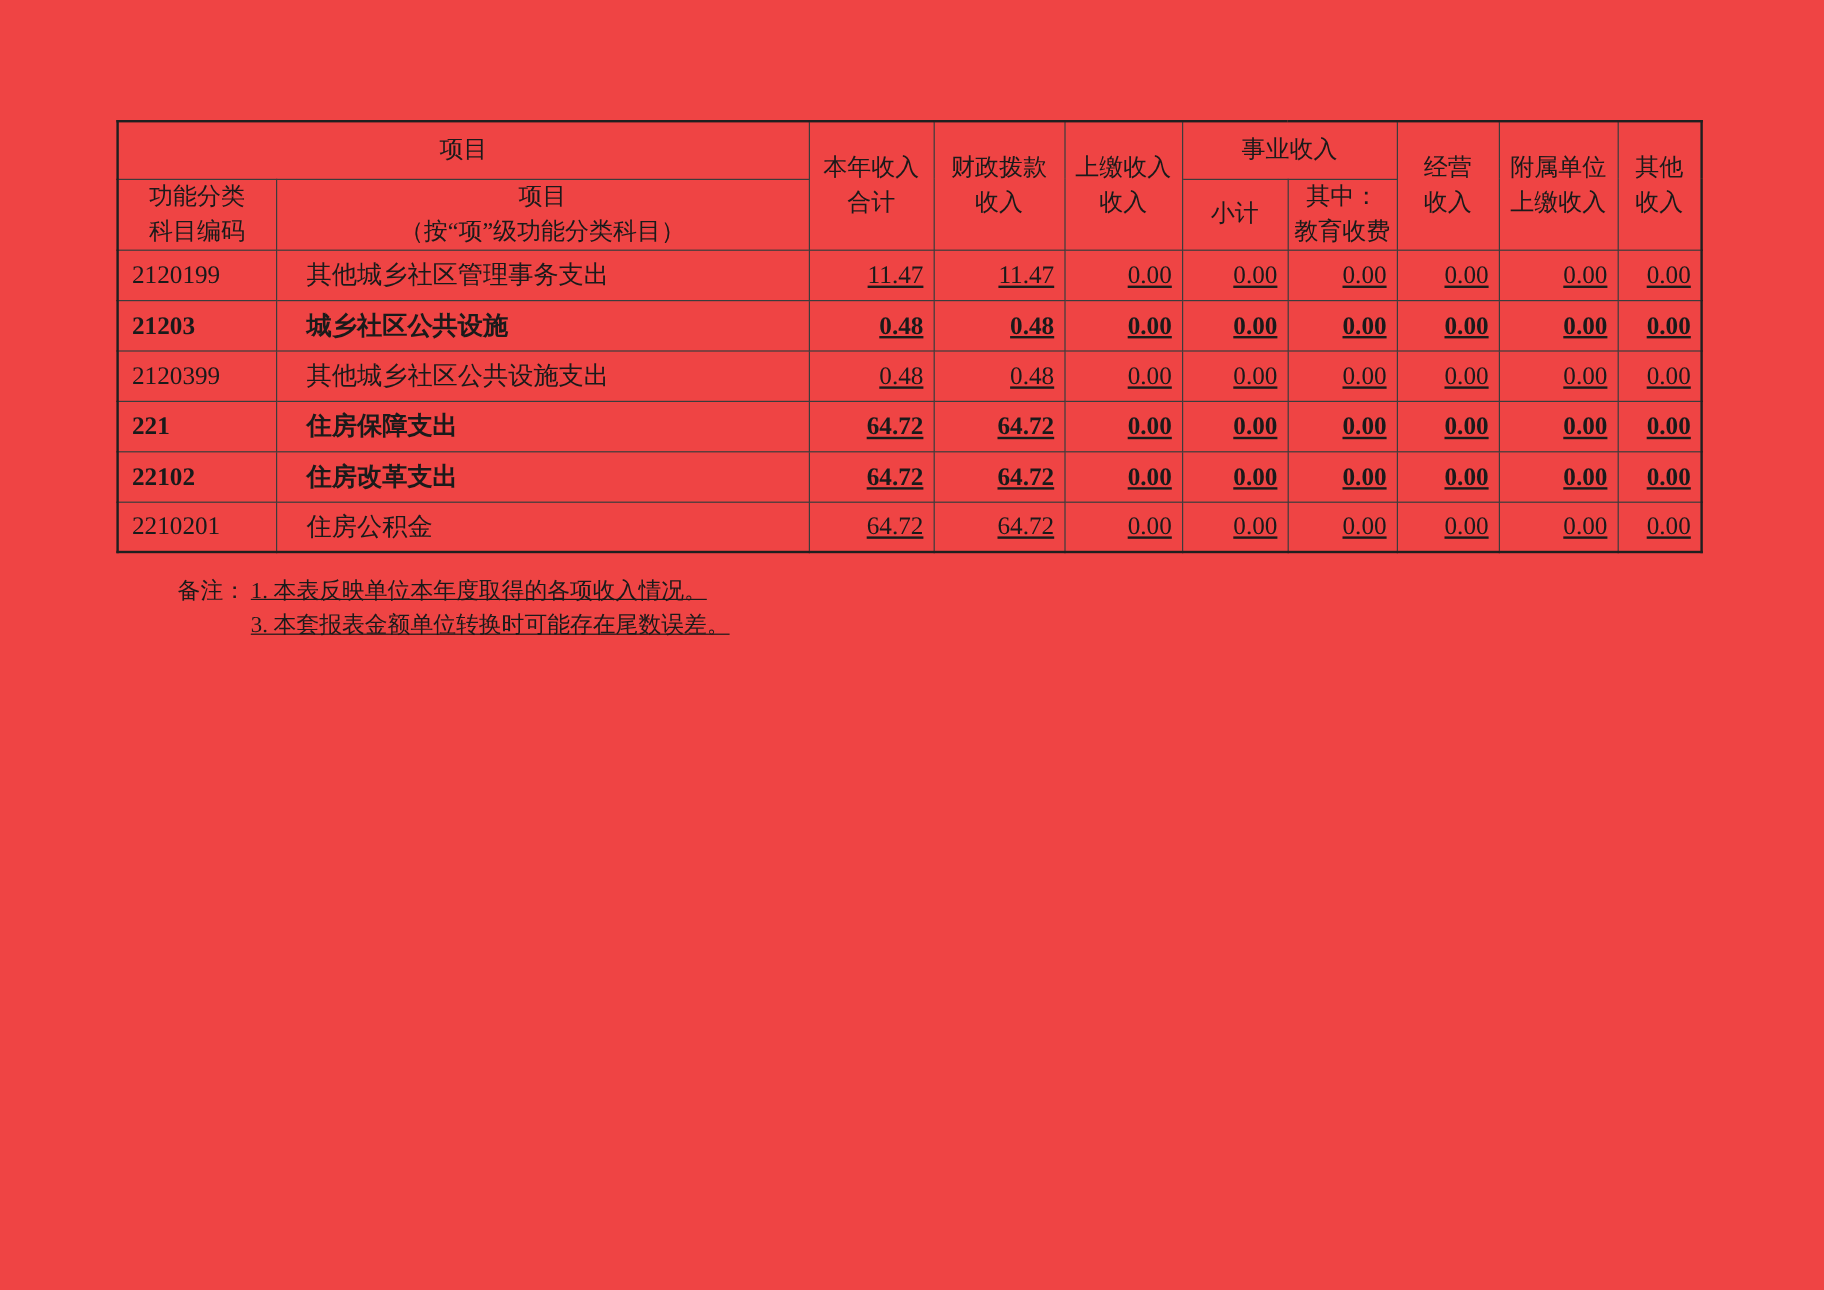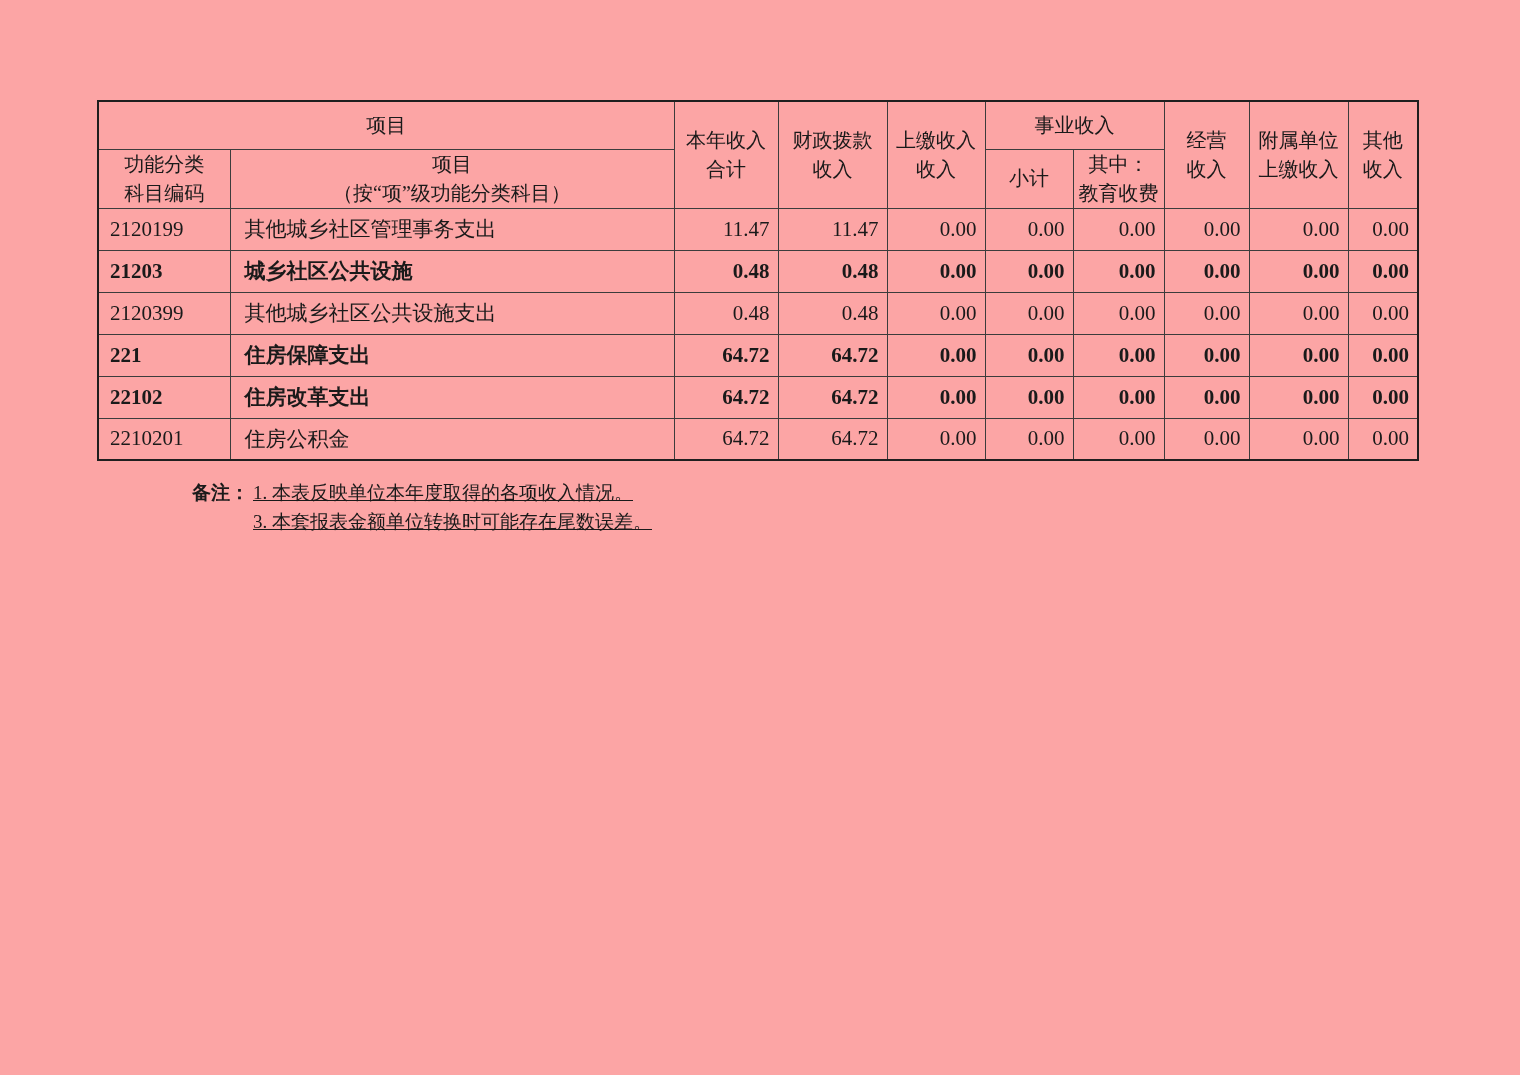"项目" .page { background: #fca5a5 -> #ef4444 }
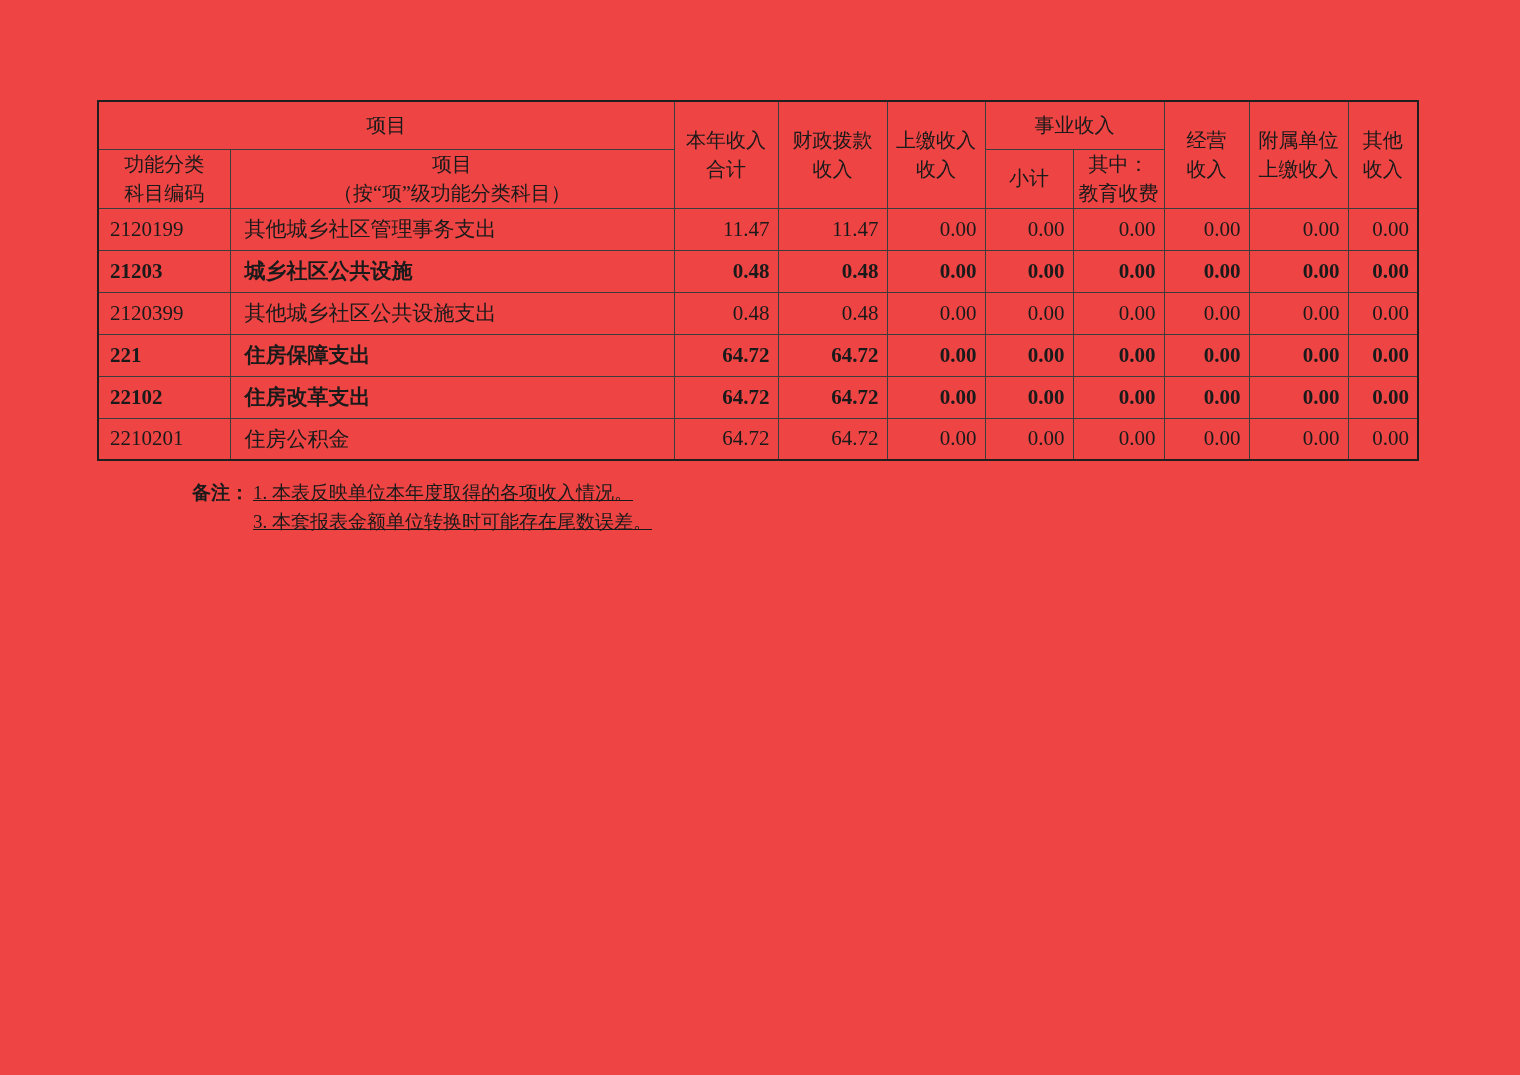"其他城乡社区管理事务支出" tbody td.cell-name { padding-left: 14px -> 25px }
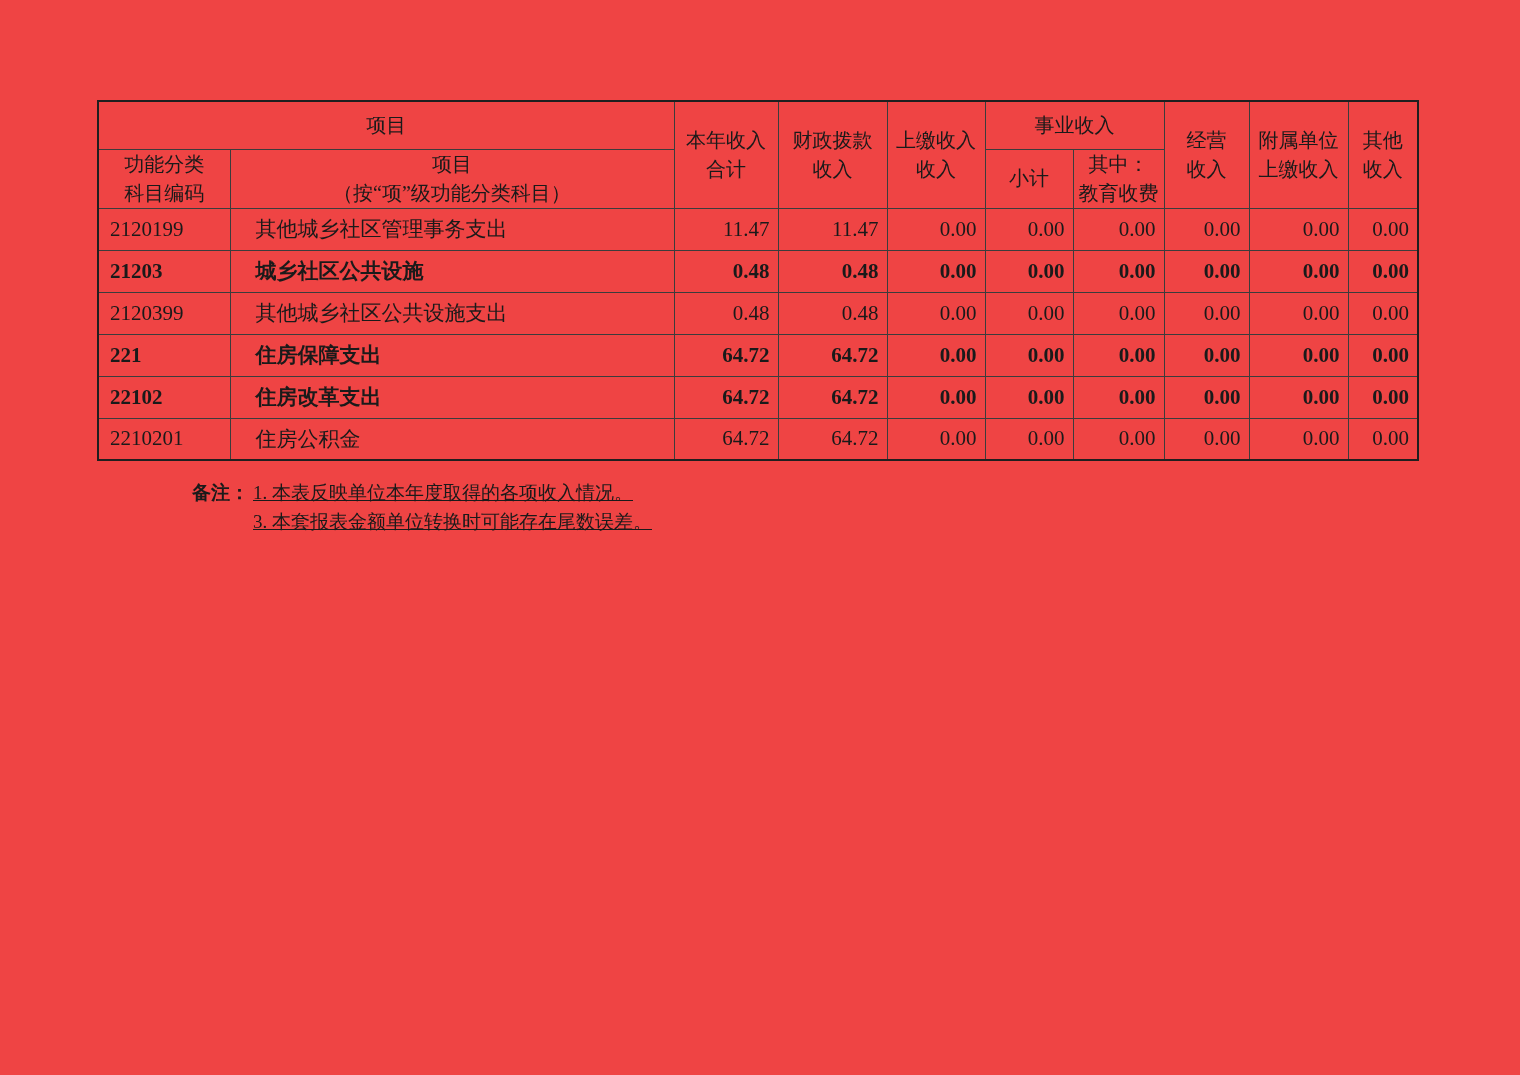"11.47" tbody td.cell-value { text-decoration: none -> underline }
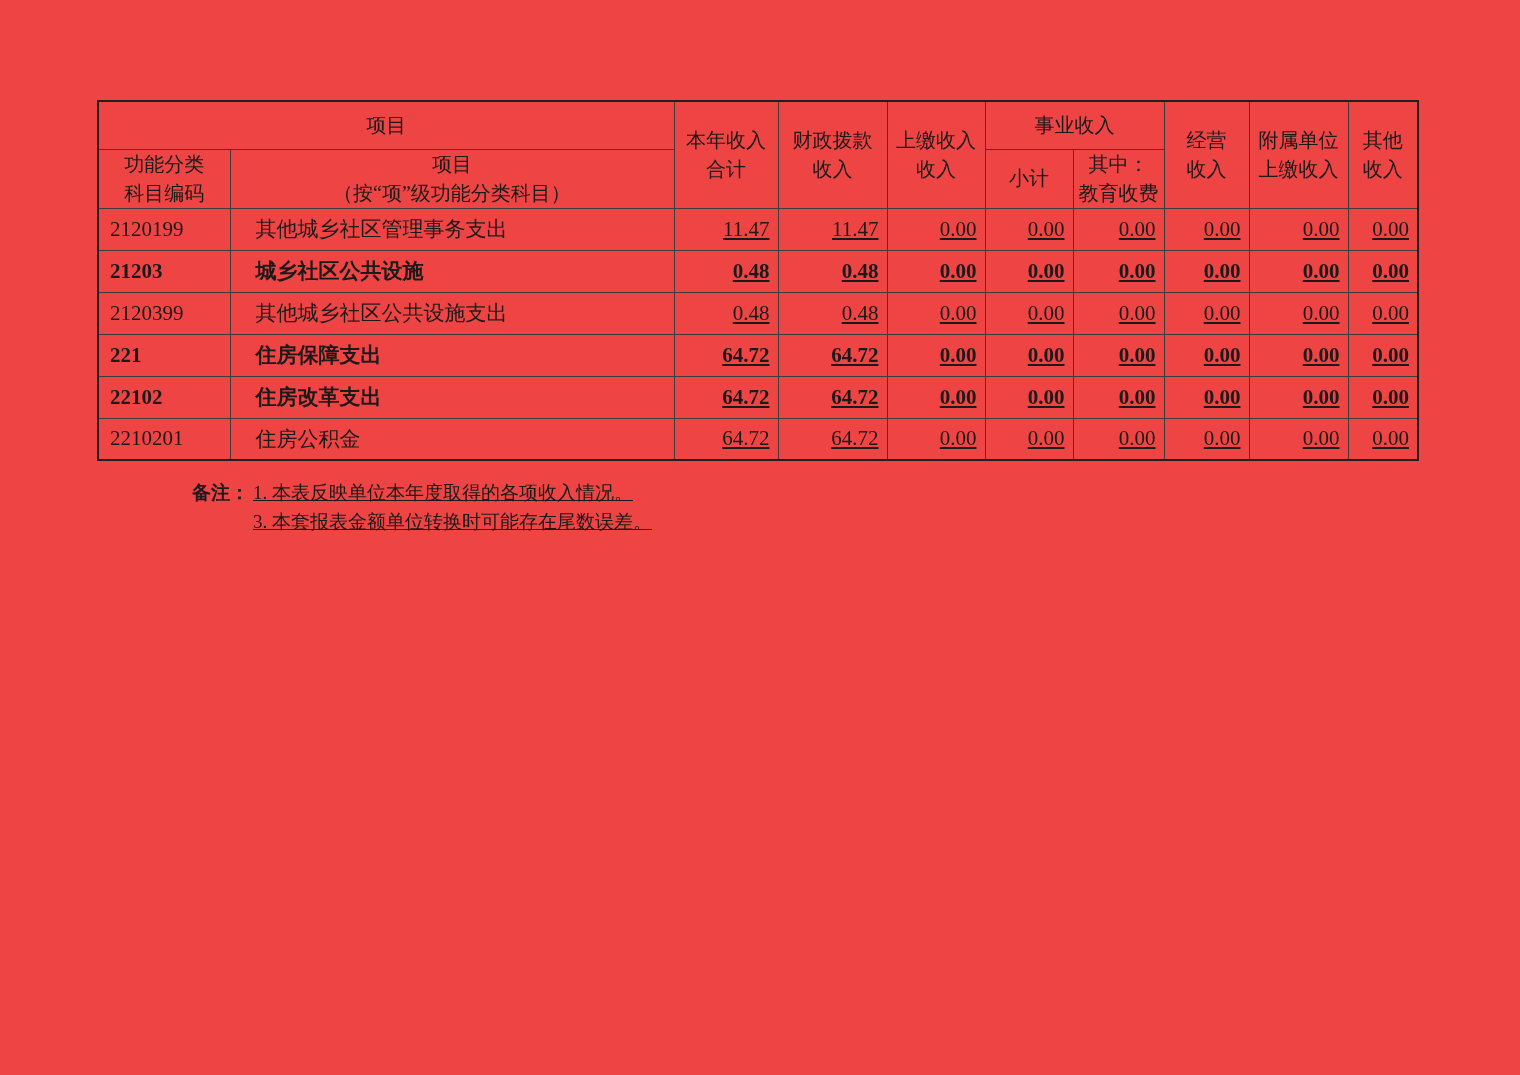"备注：" .notes .notes-label { font-weight: bold -> normal; margin-left: 44px -> none }
